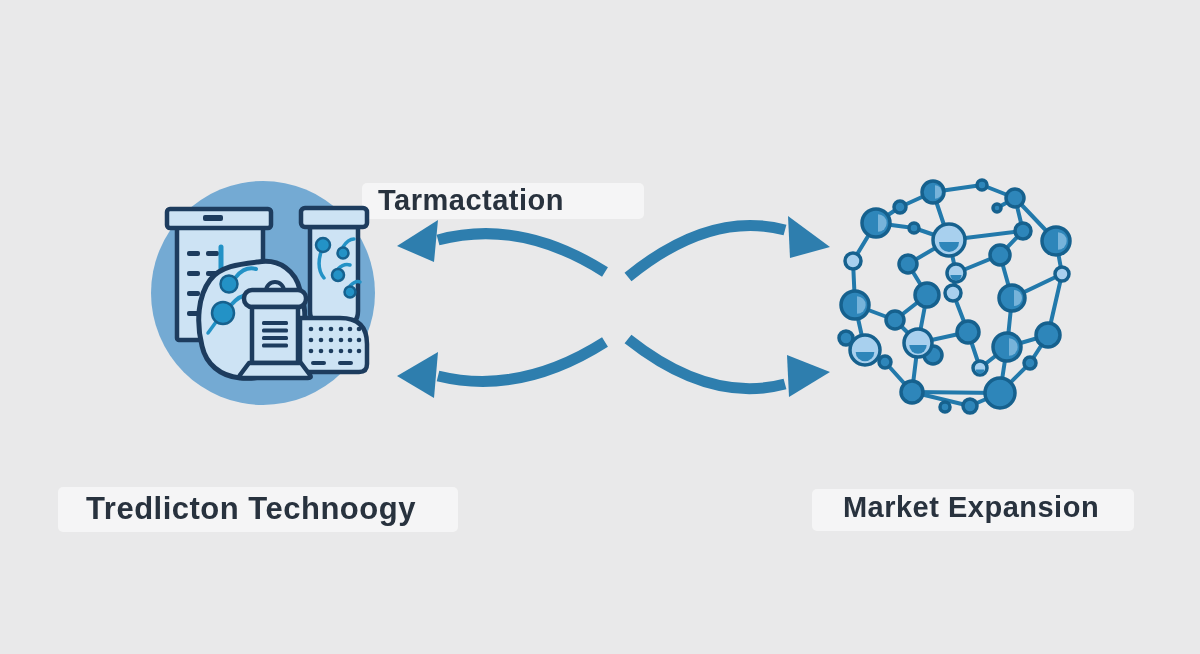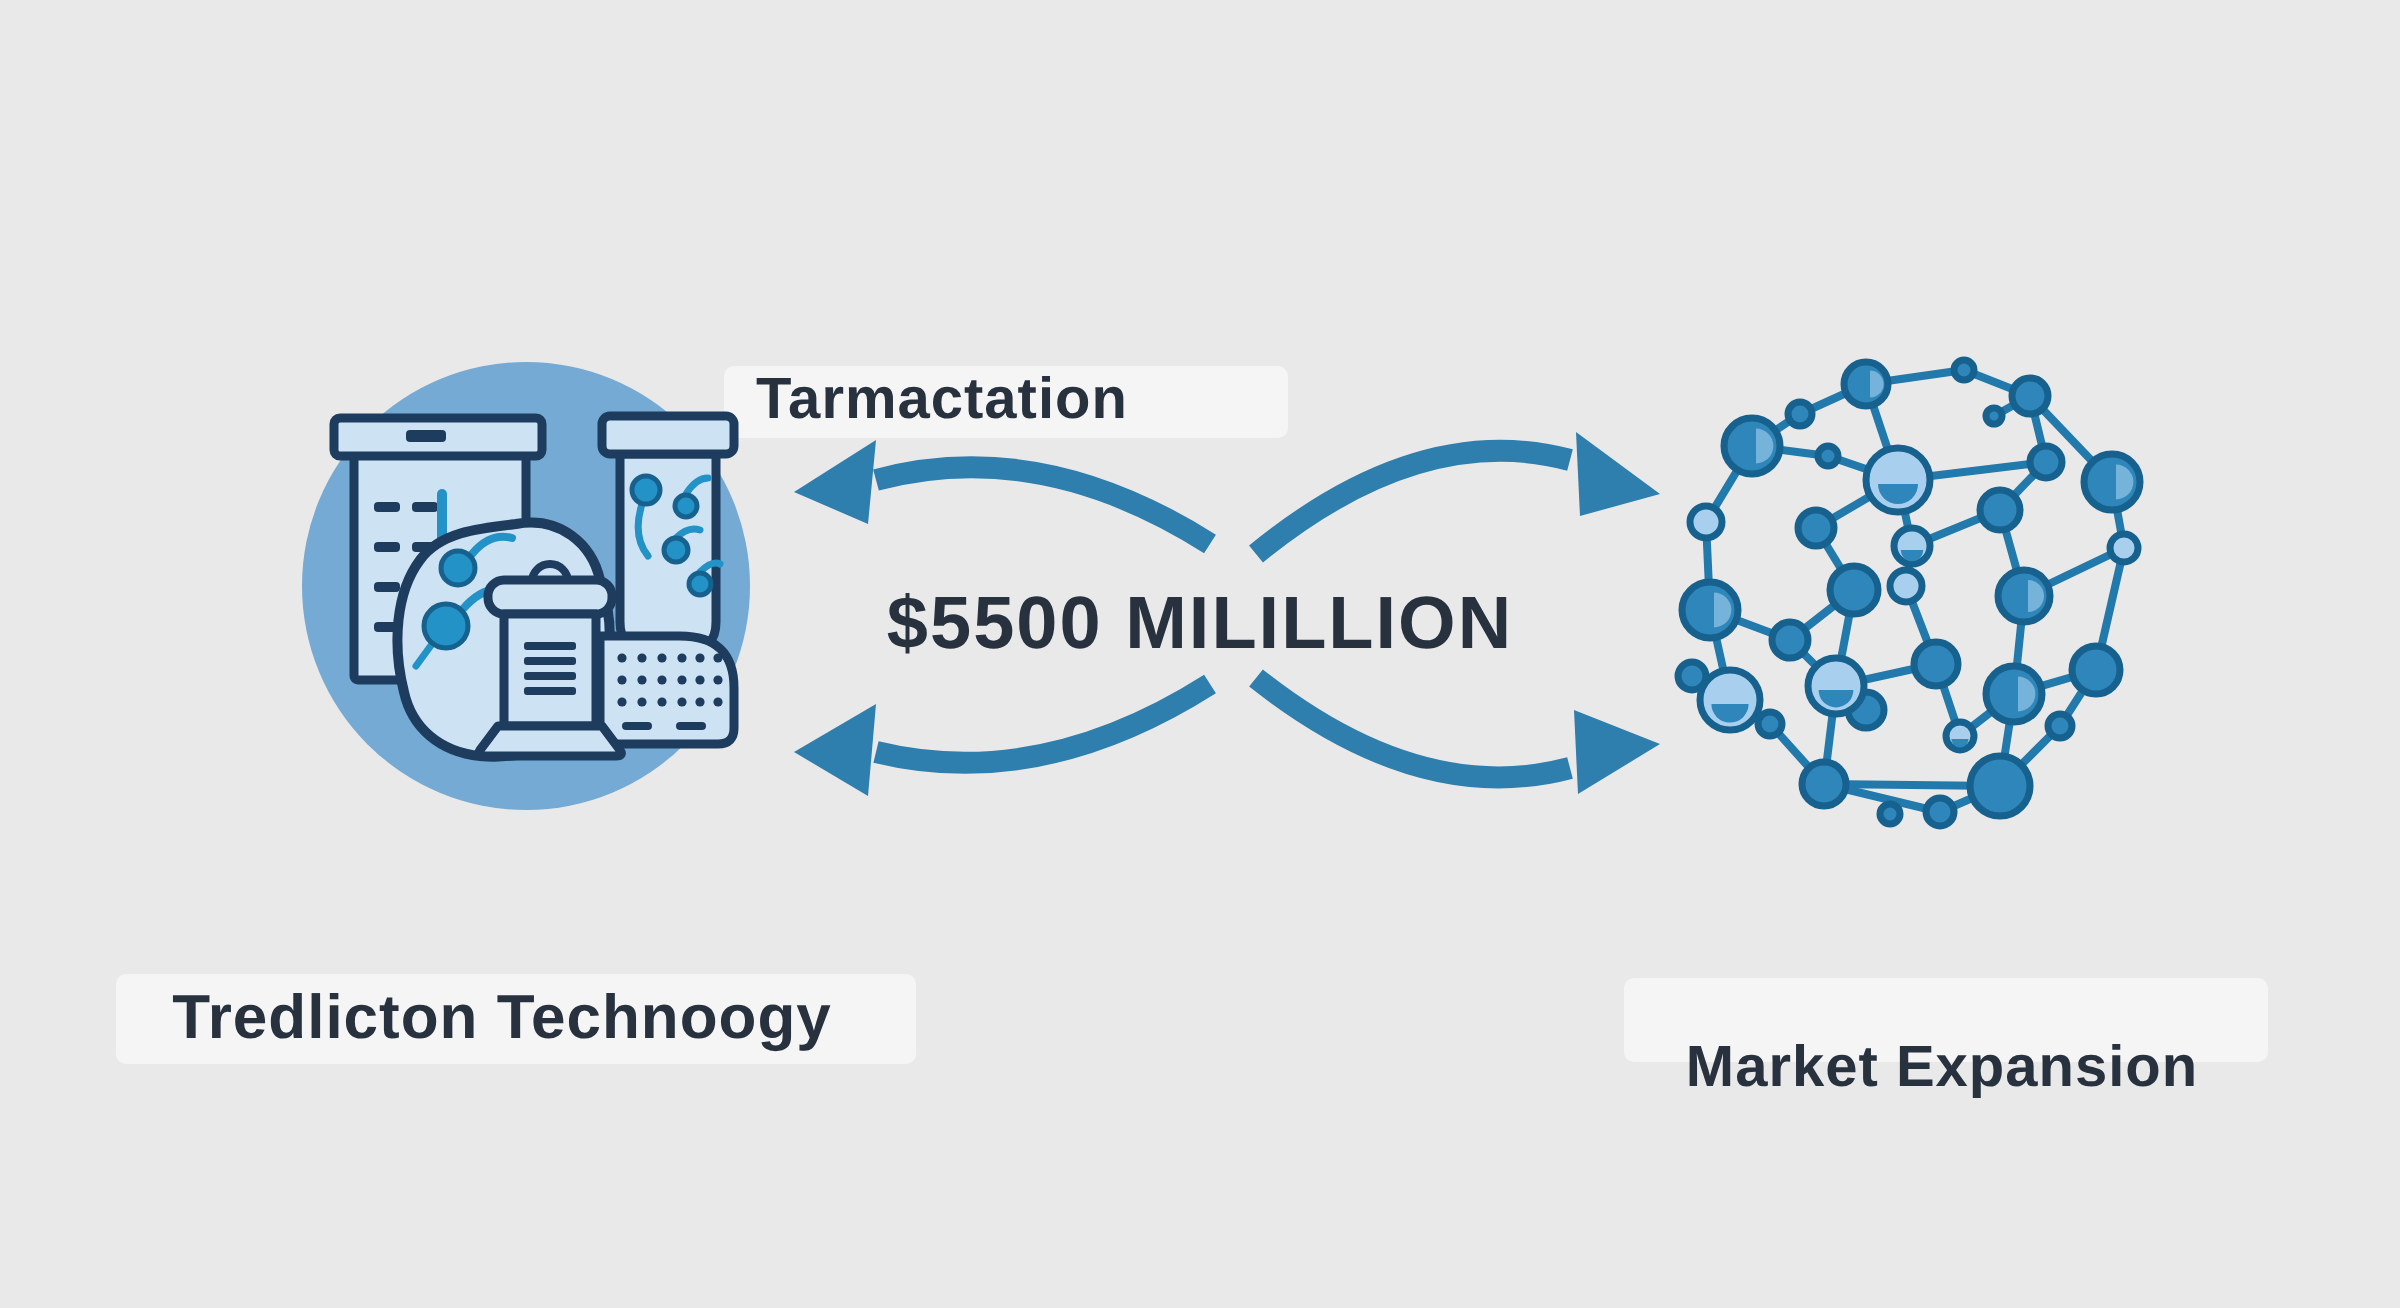"$5500 MILILLION" div.label { html: <div>$5500 MILILLION</div> -> none }
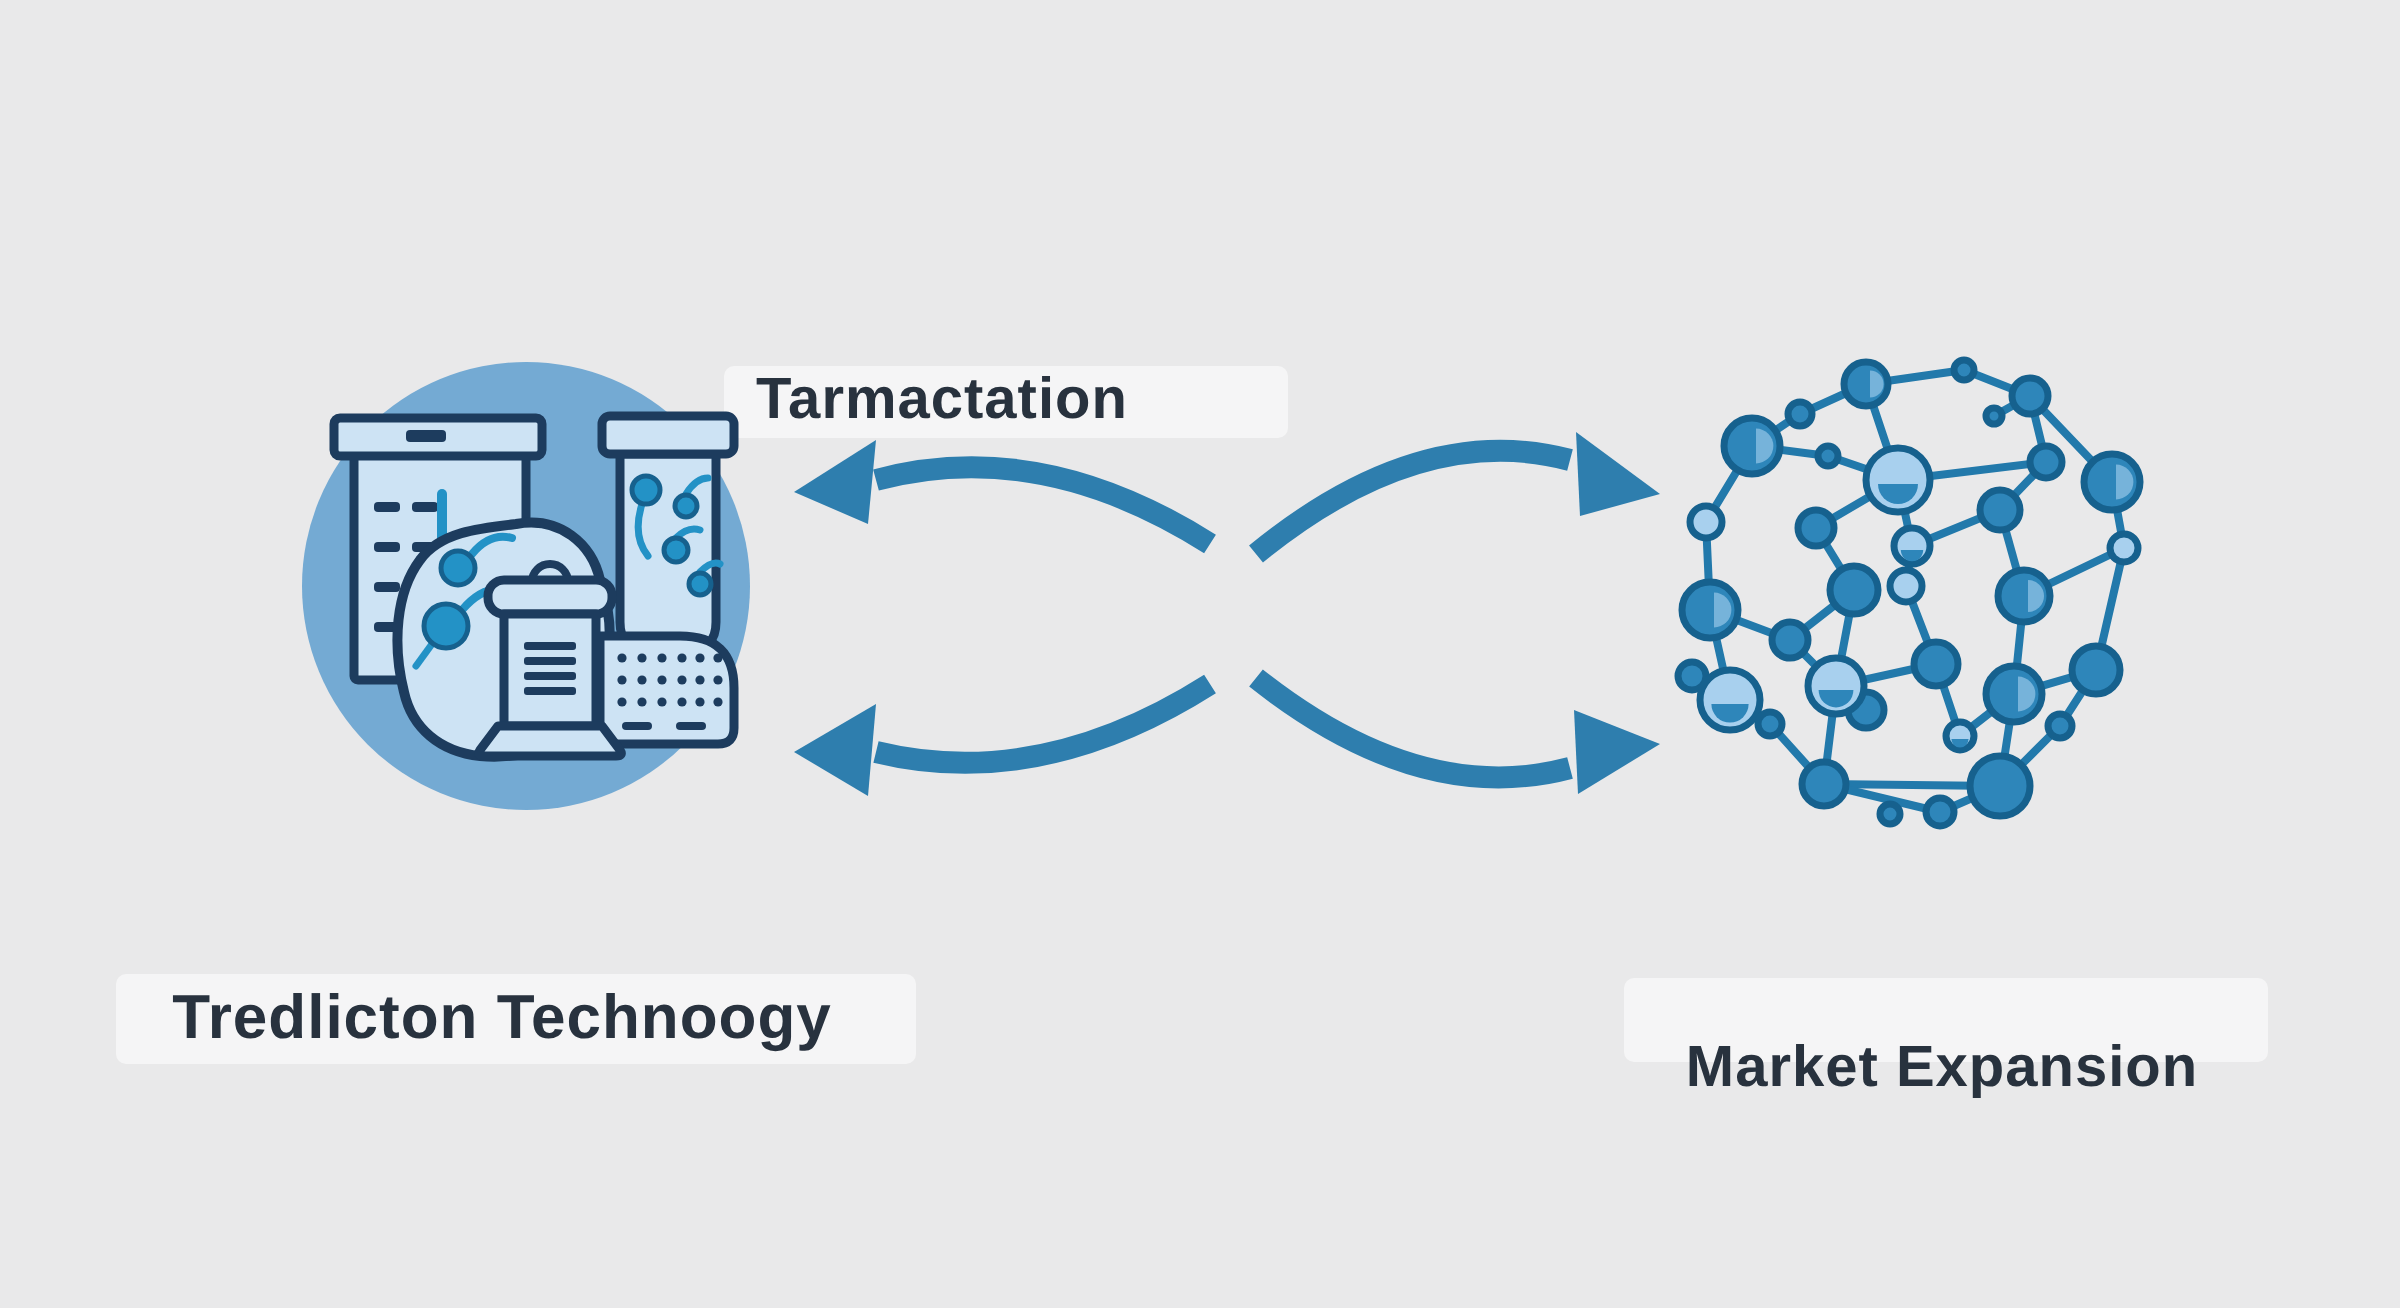"Market Expansion" div.label { top: 518px -> 491px }
